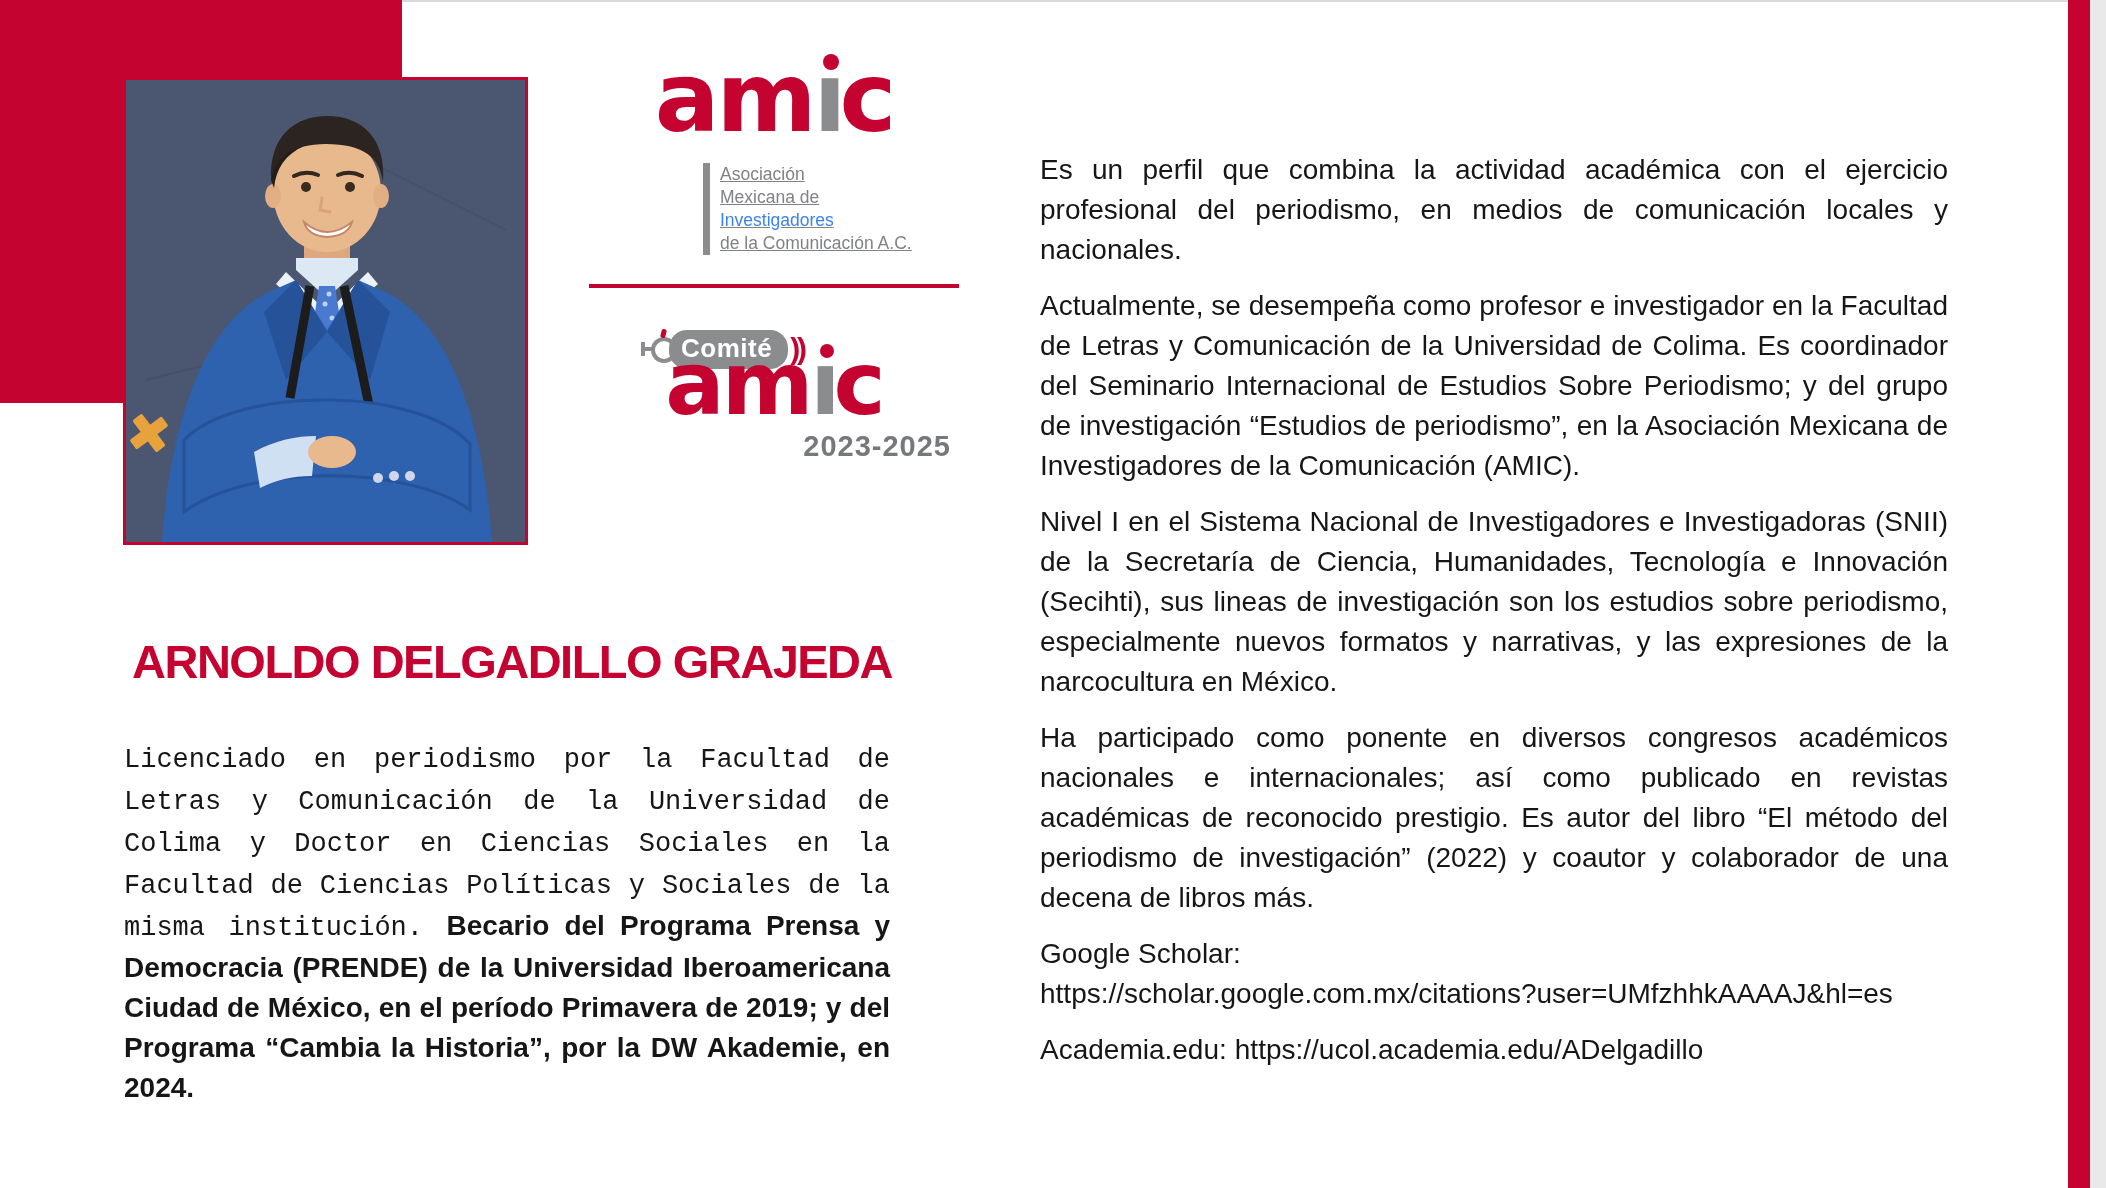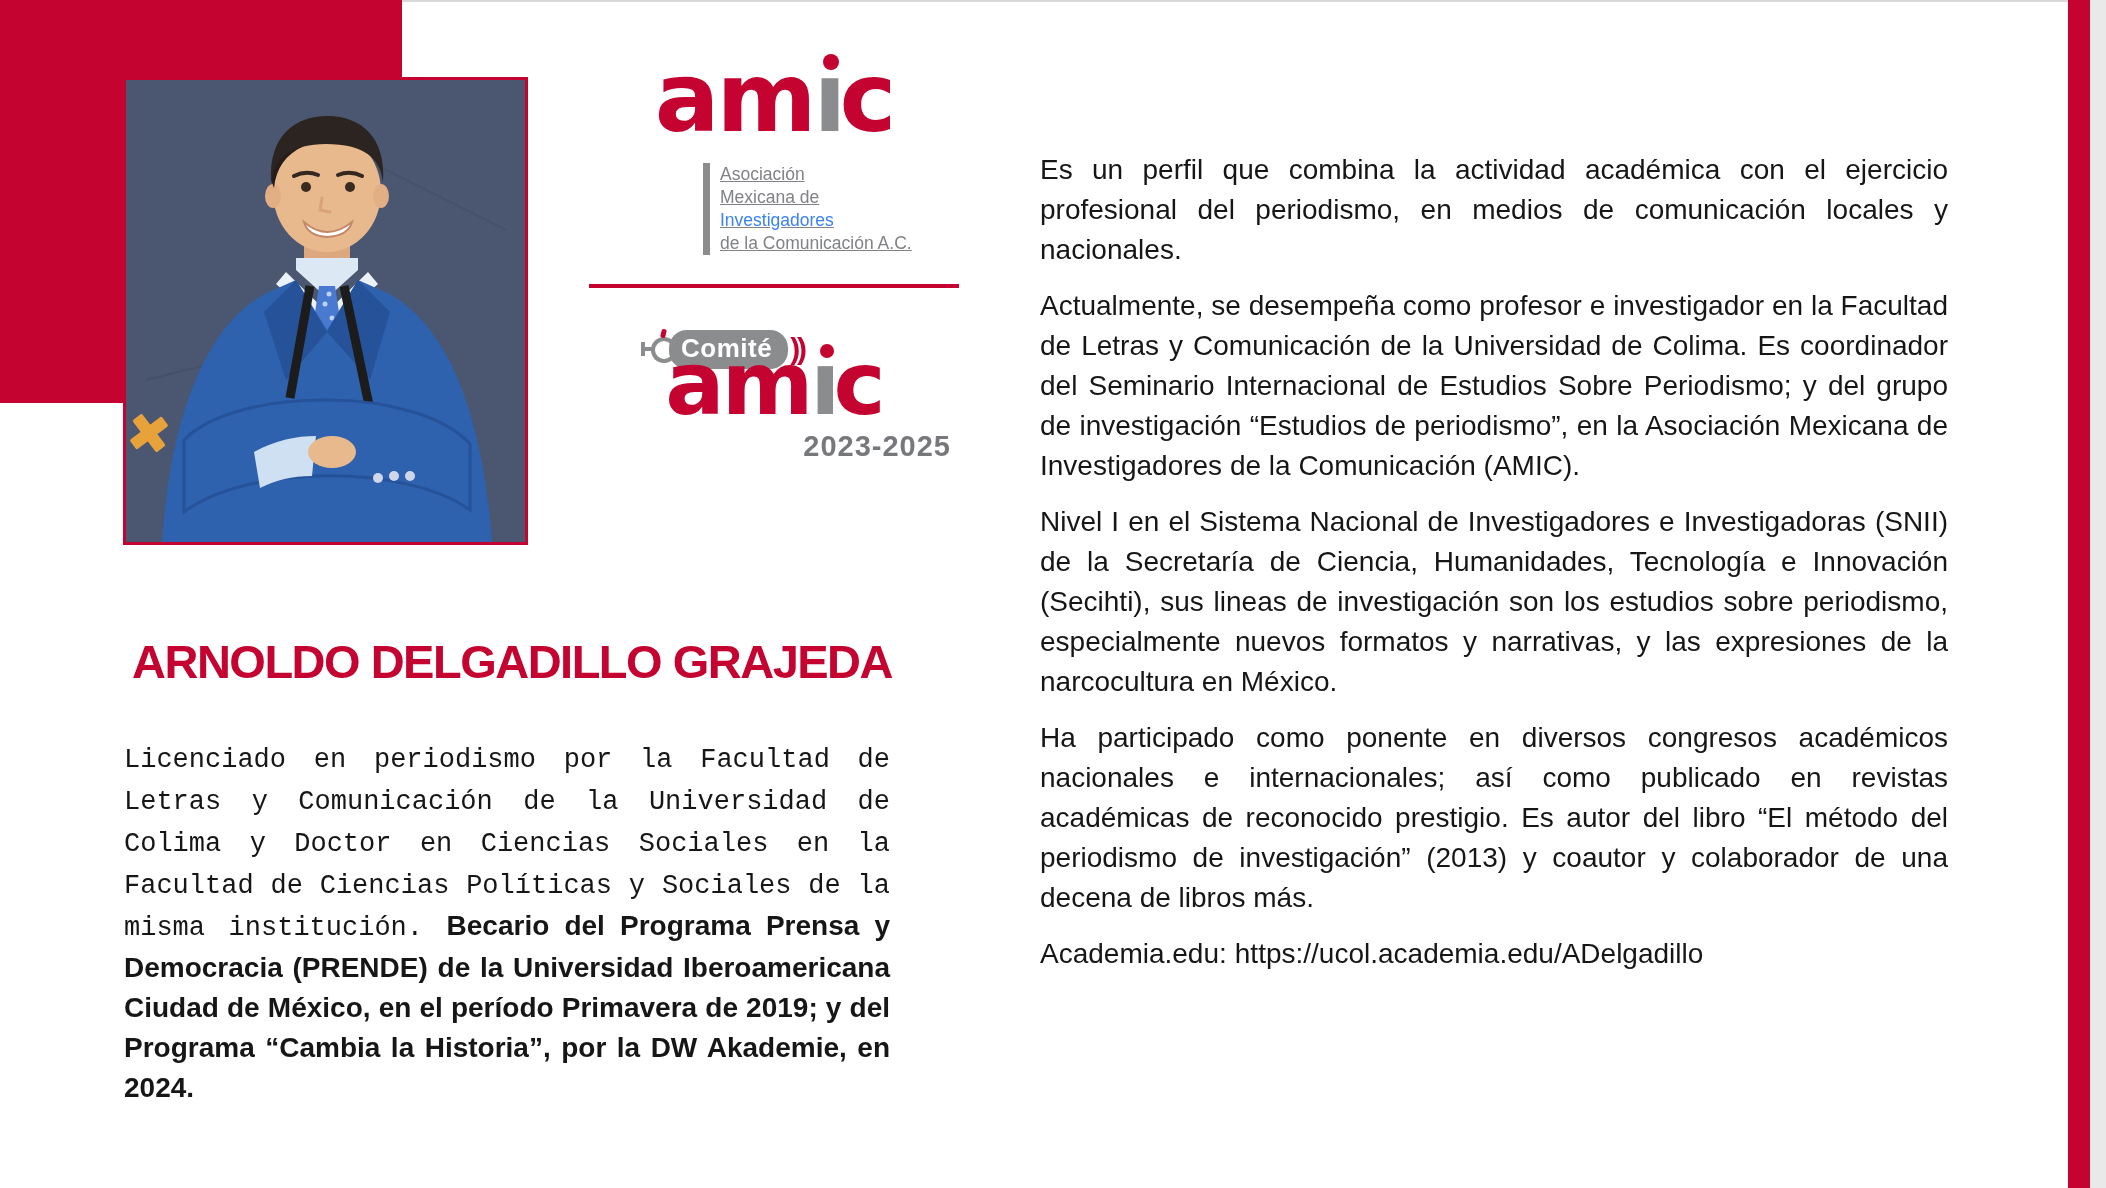"Ha participado como ponente en" p { text: 2013 -> 2022 }
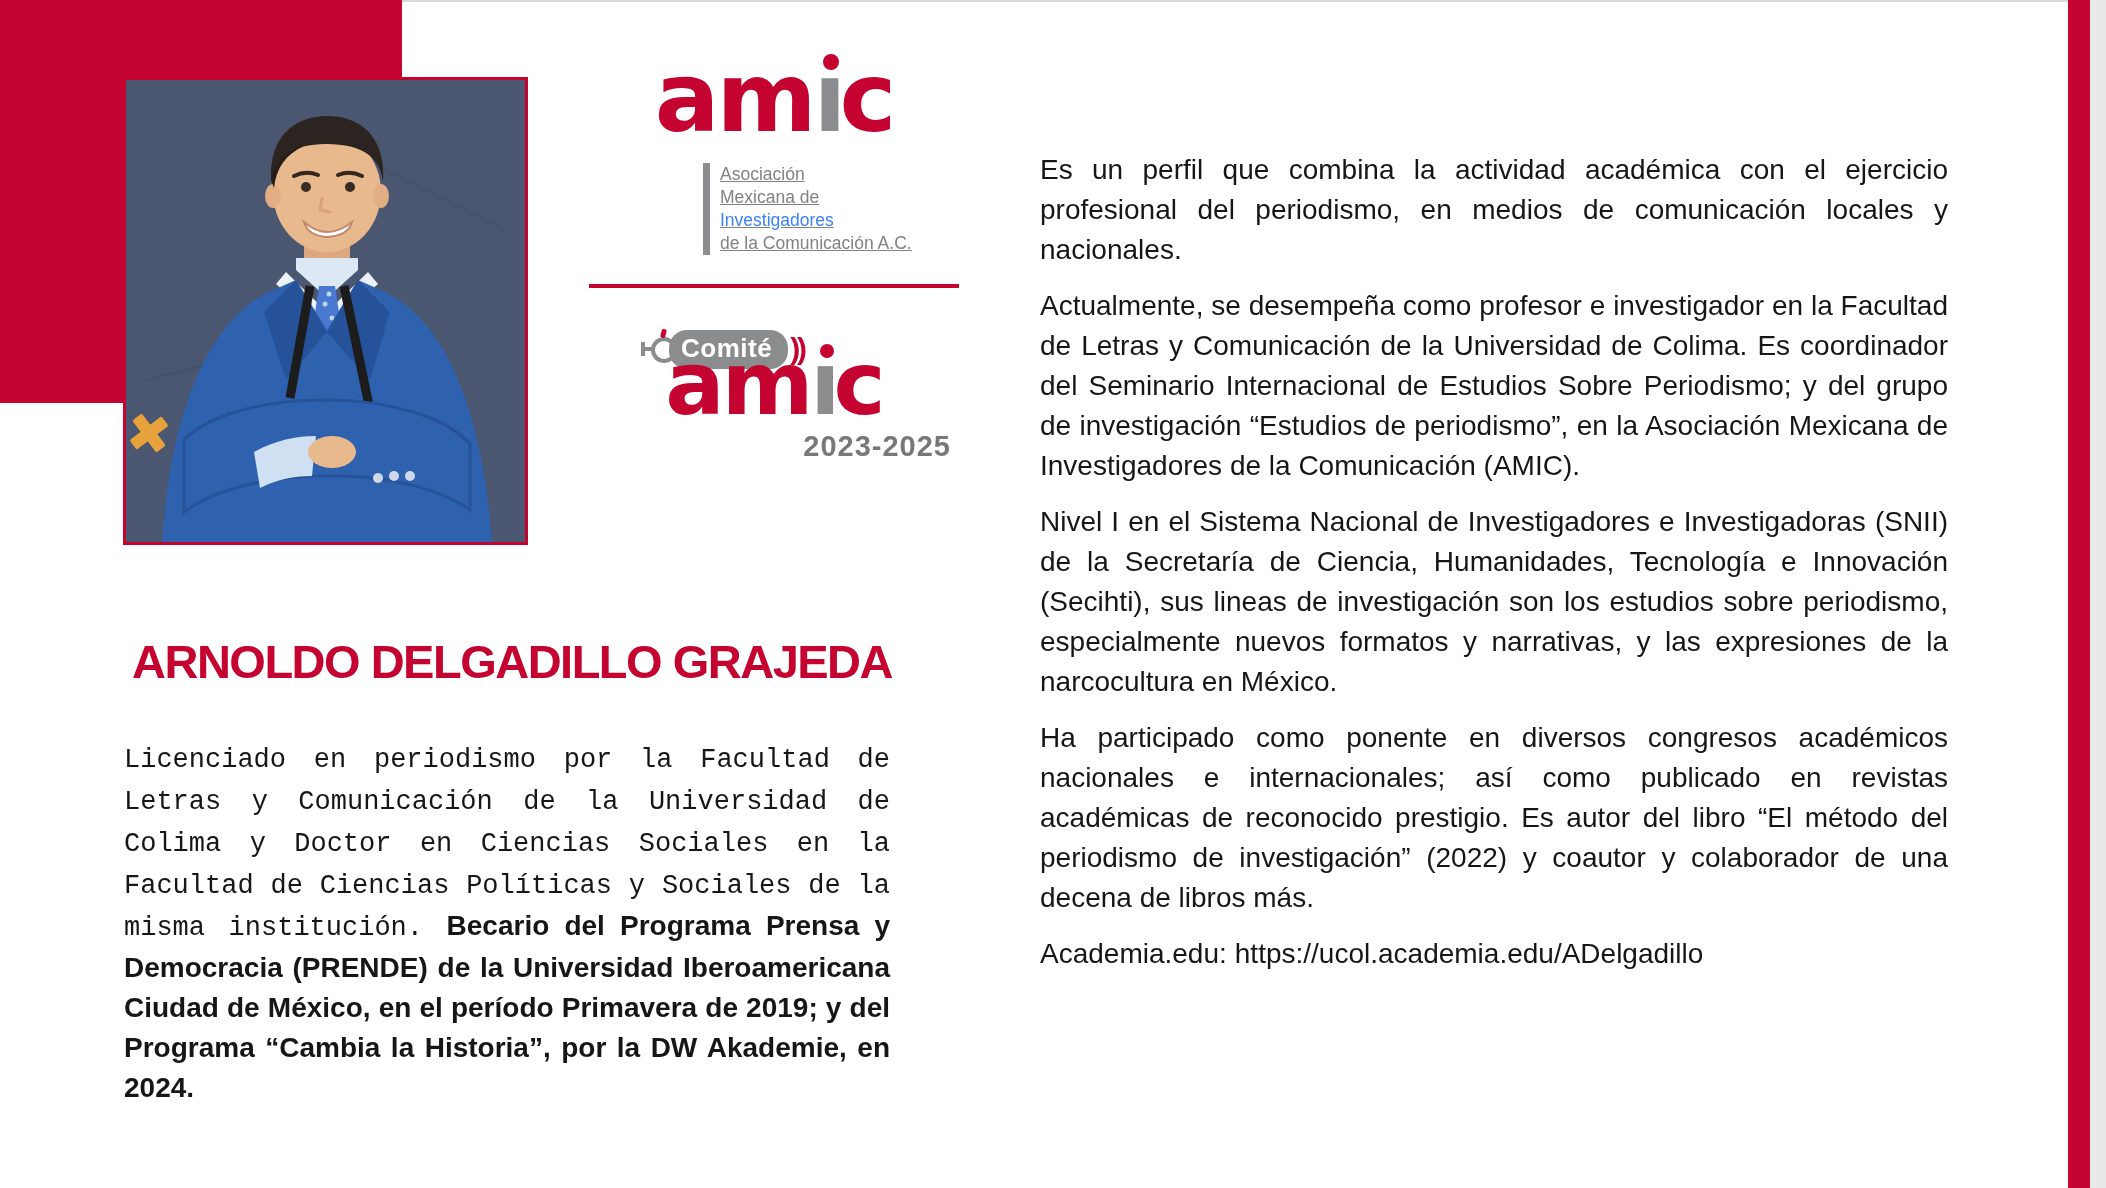"Google Scholar:" p.link-line { html: none -> <p> <span>Google Scholar:</span> <span>https://scholar.google.com.mx/citations?user=UMfzhhkAAAAJ&amp;hl=es</span> </p> }
